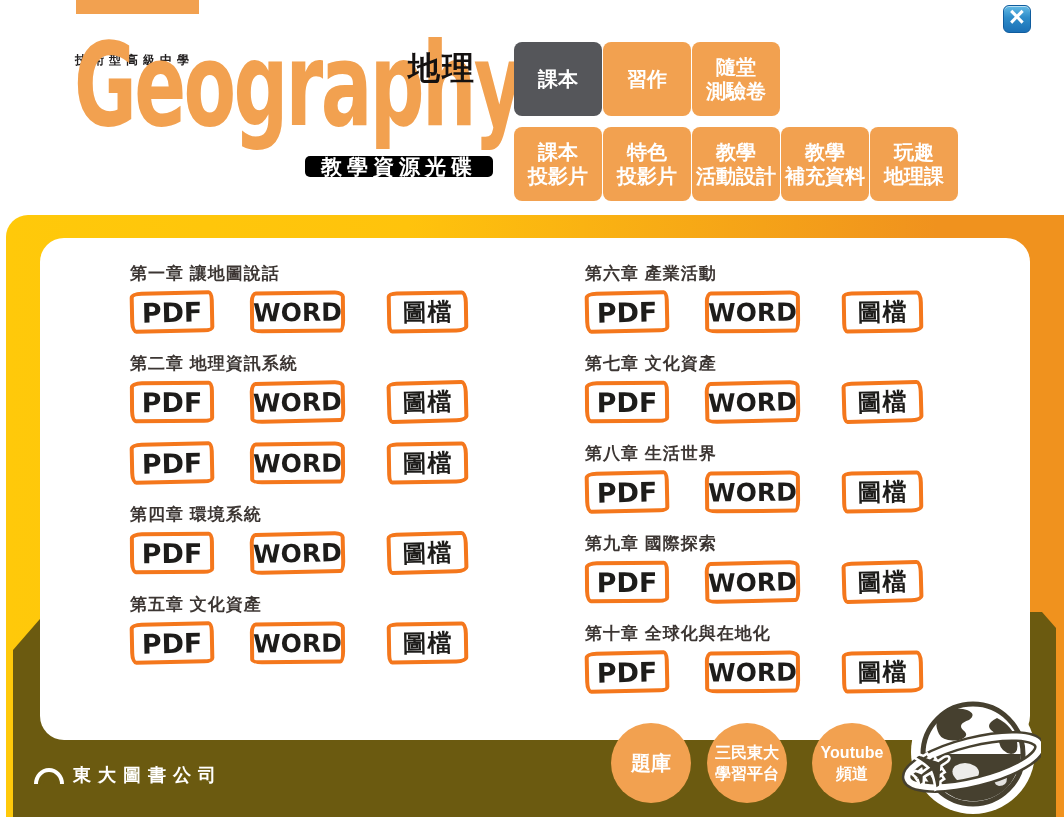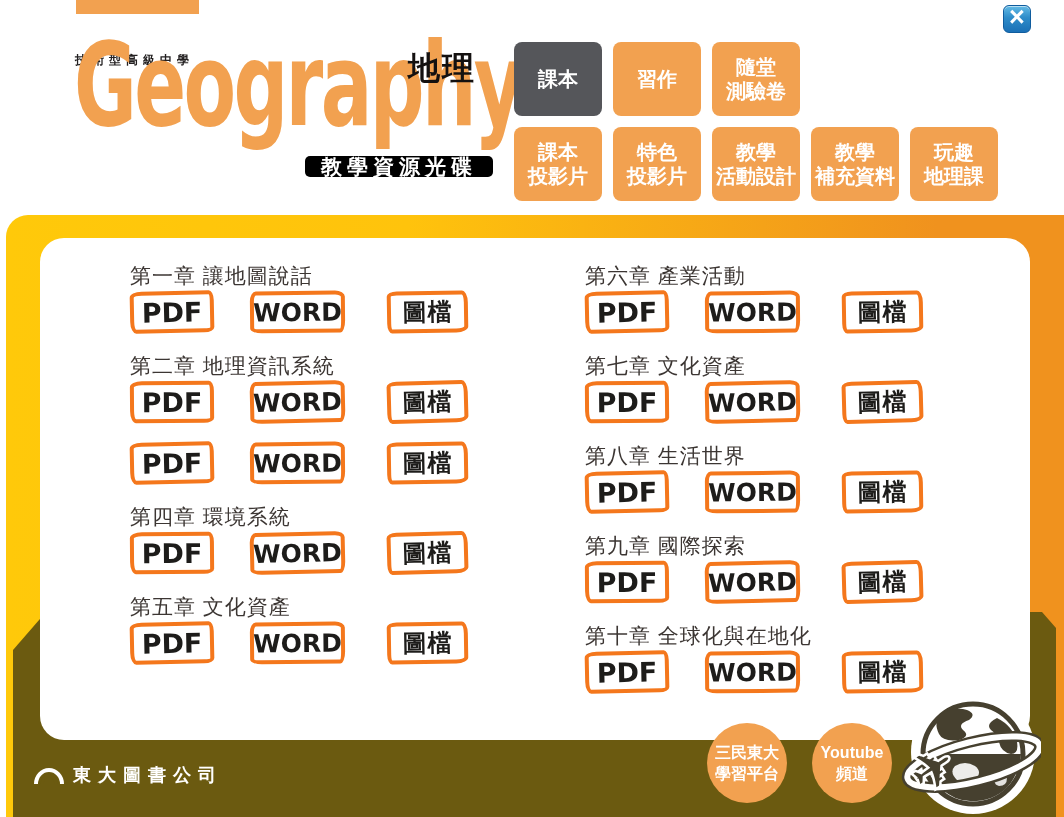"課本" .nav-row { gap: 11px -> 1px }
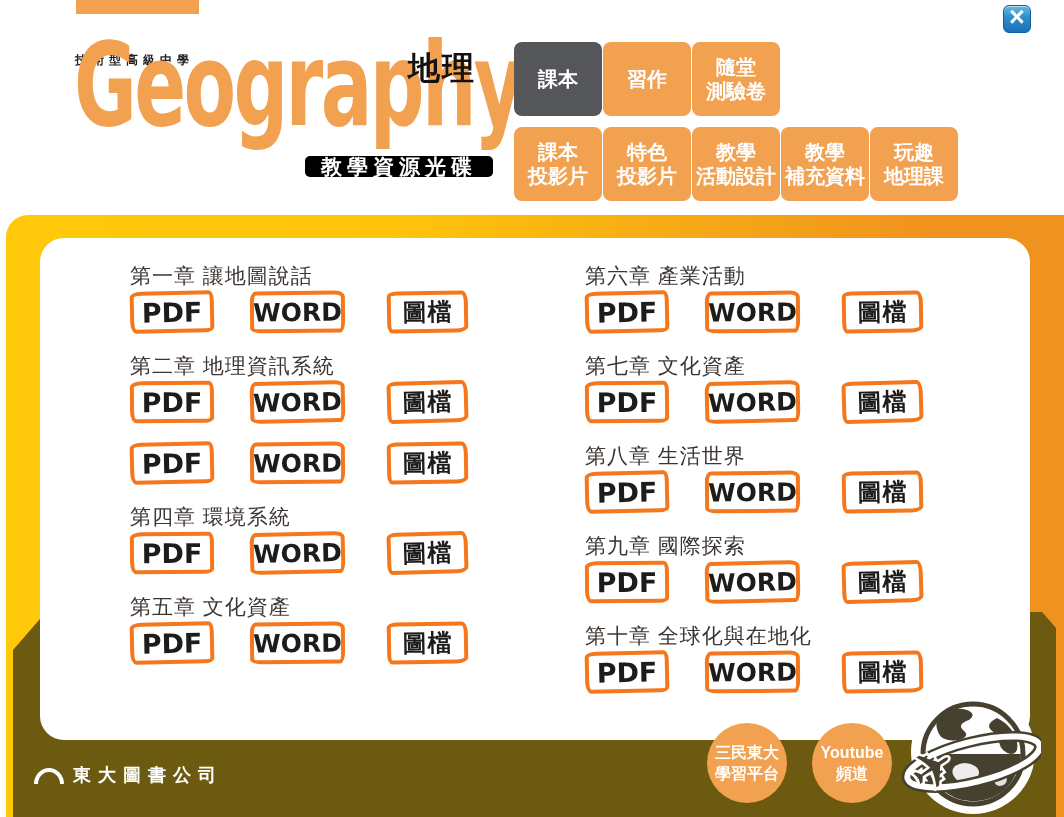"第一章 讓地圖說話" .chapter-title { font-size: 21px -> 17px; font-weight: normal -> bold }
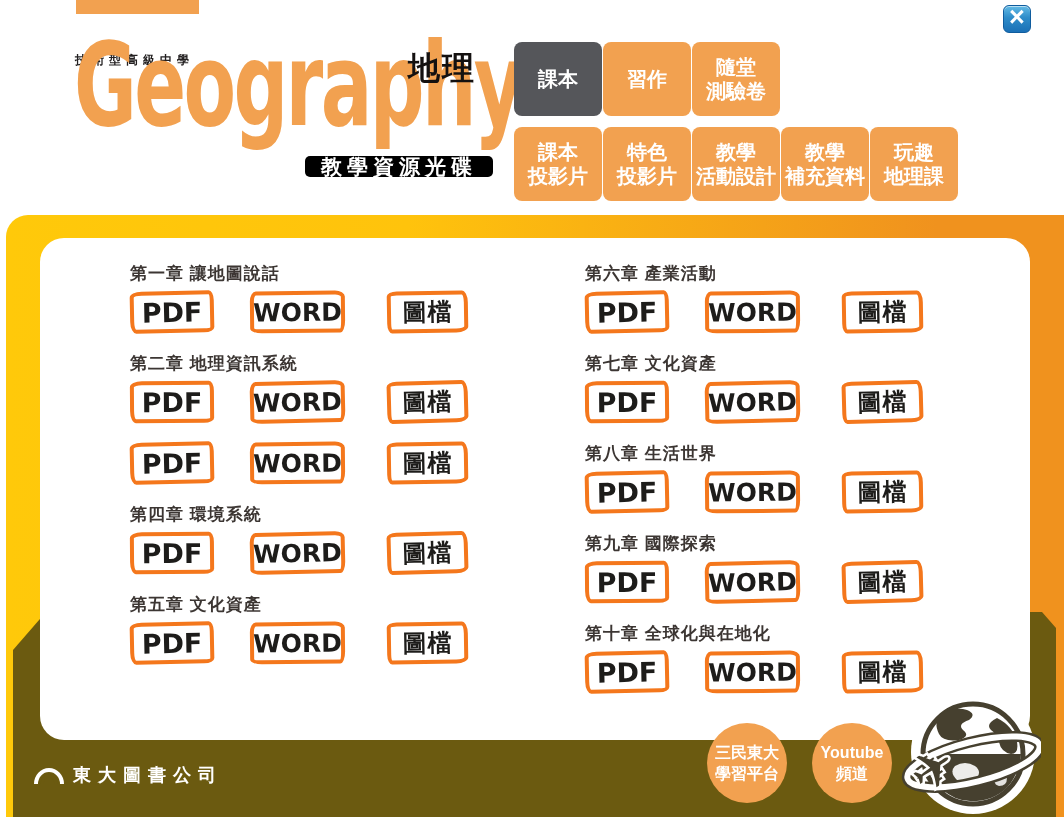"題庫" div.circle-btn { html: none -> <div> <span>題庫</span> <span></span> </div> }
